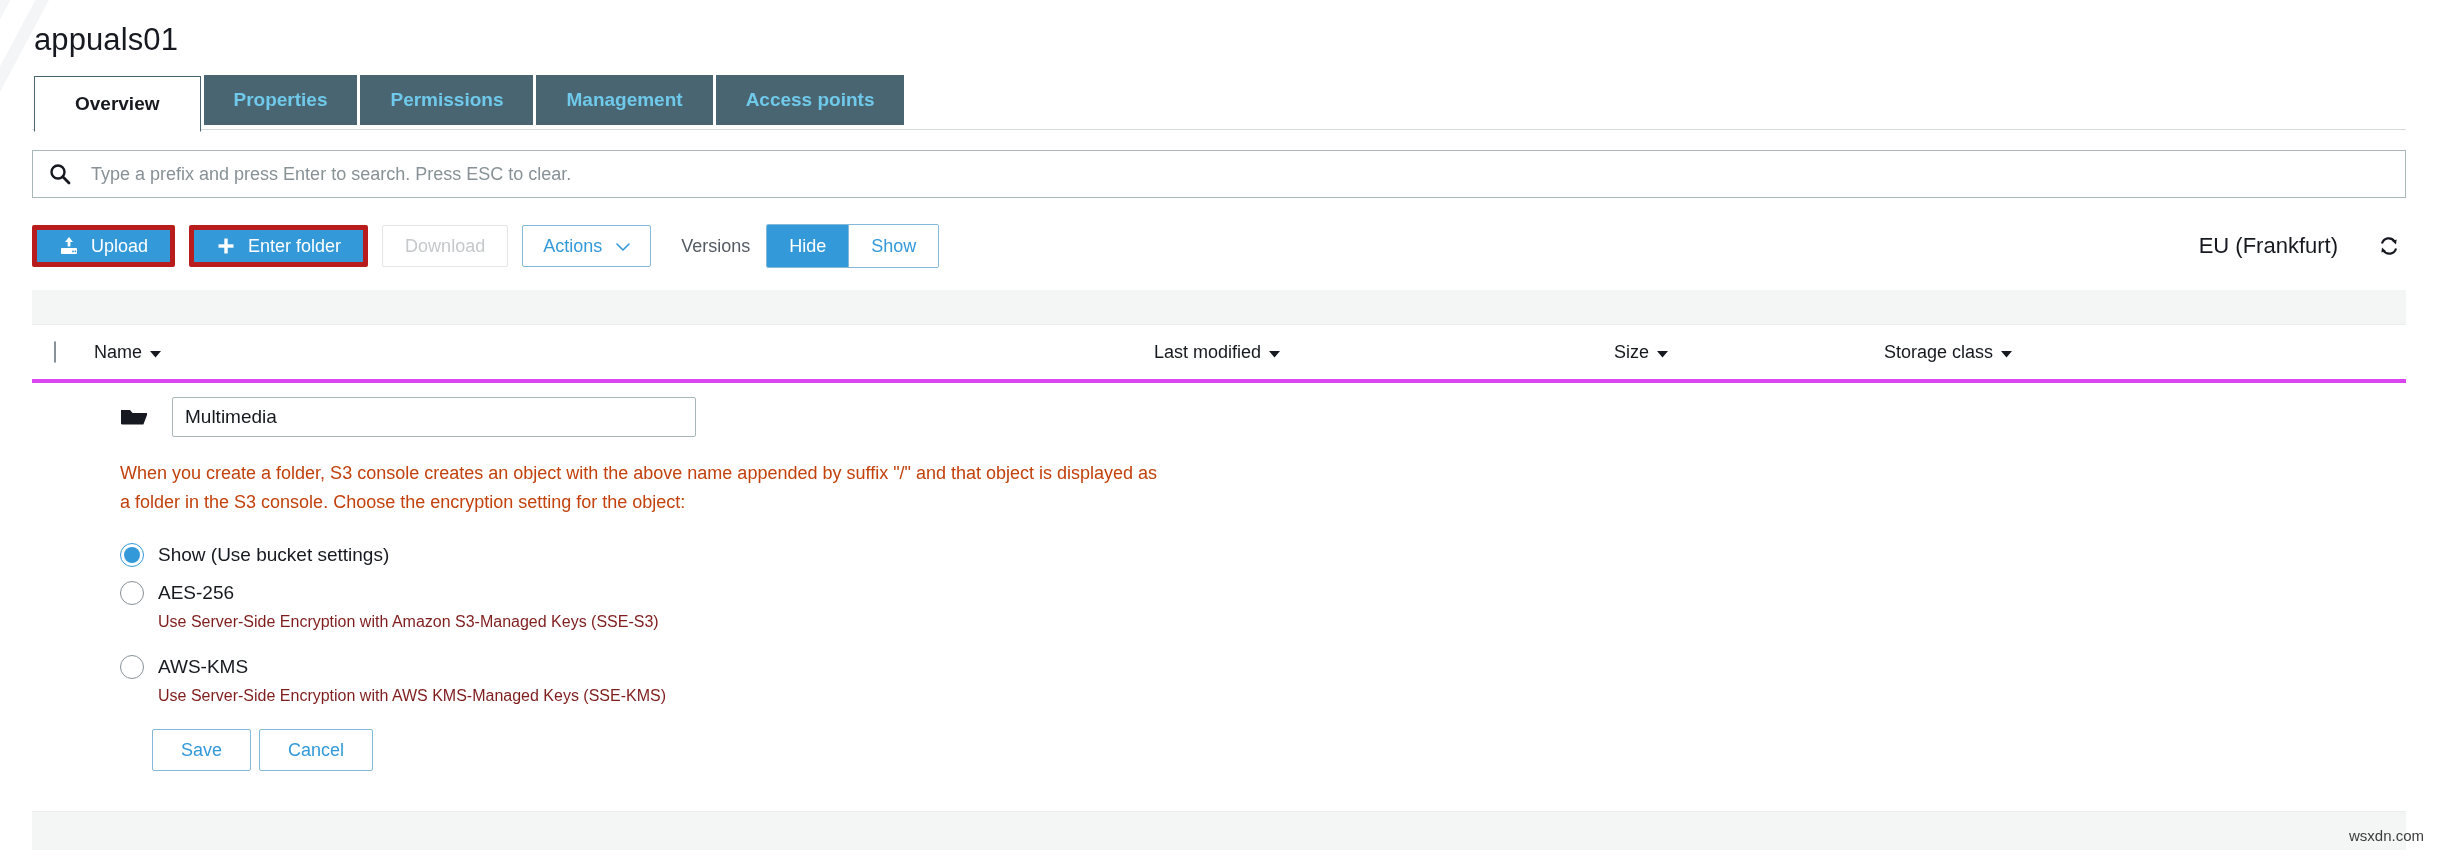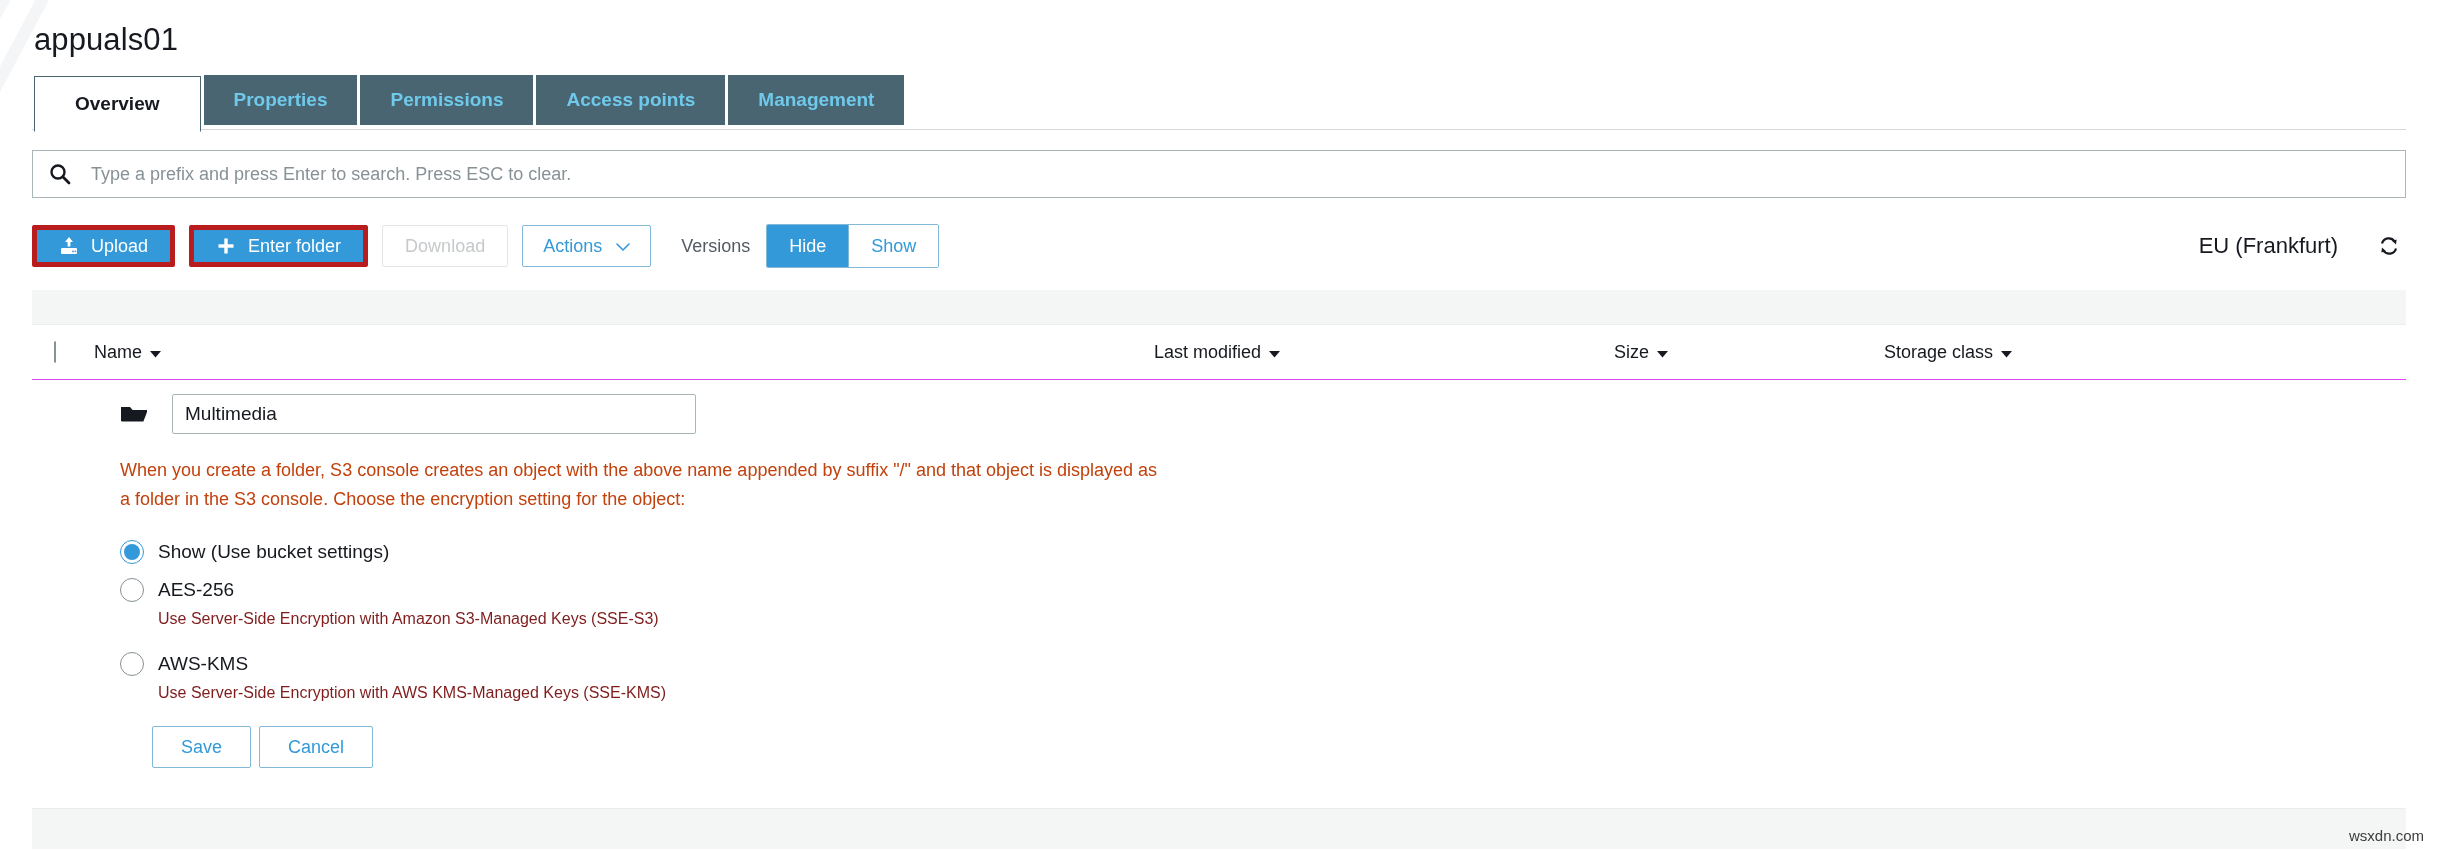"Access points" div.tab { order: before "Management" -> after "Management" }
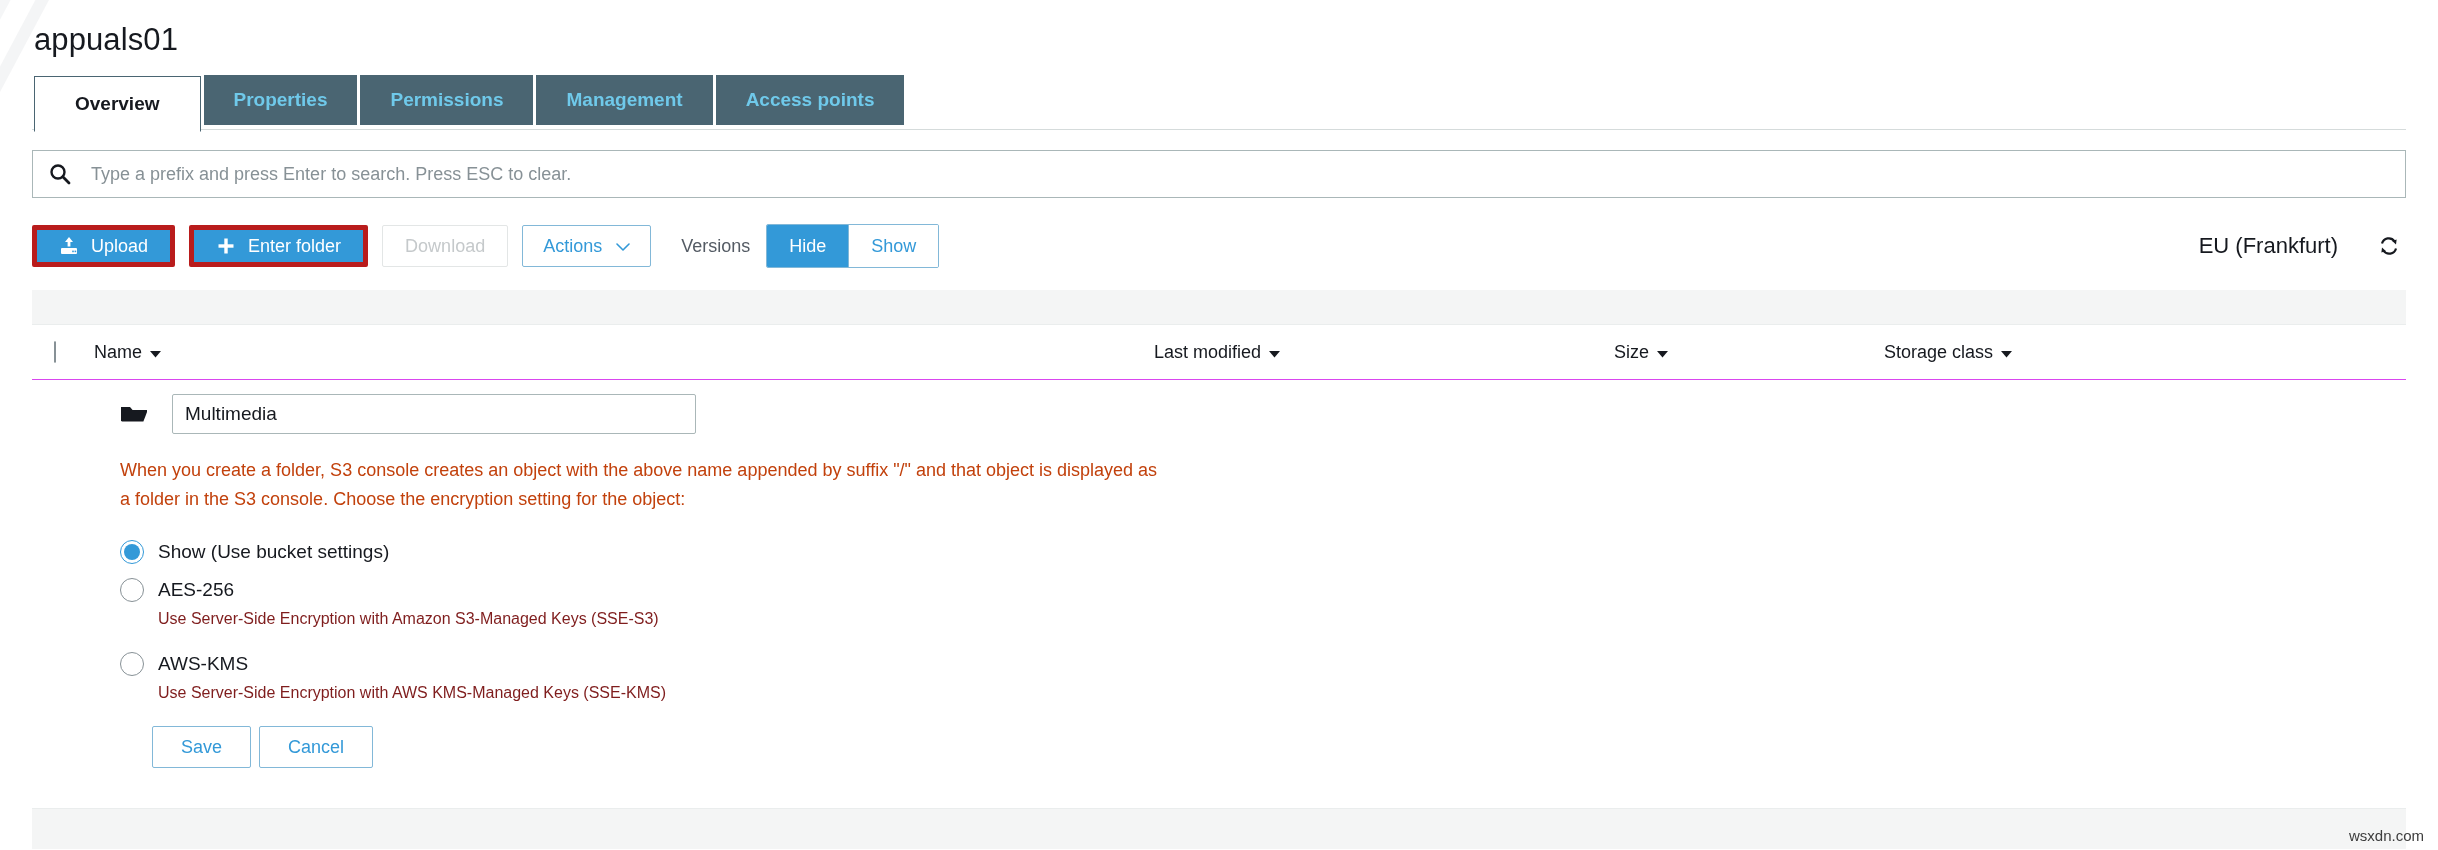"Name" .thead { border-bottom: 1px solid #d946ef -> 4px solid #d946ef }
